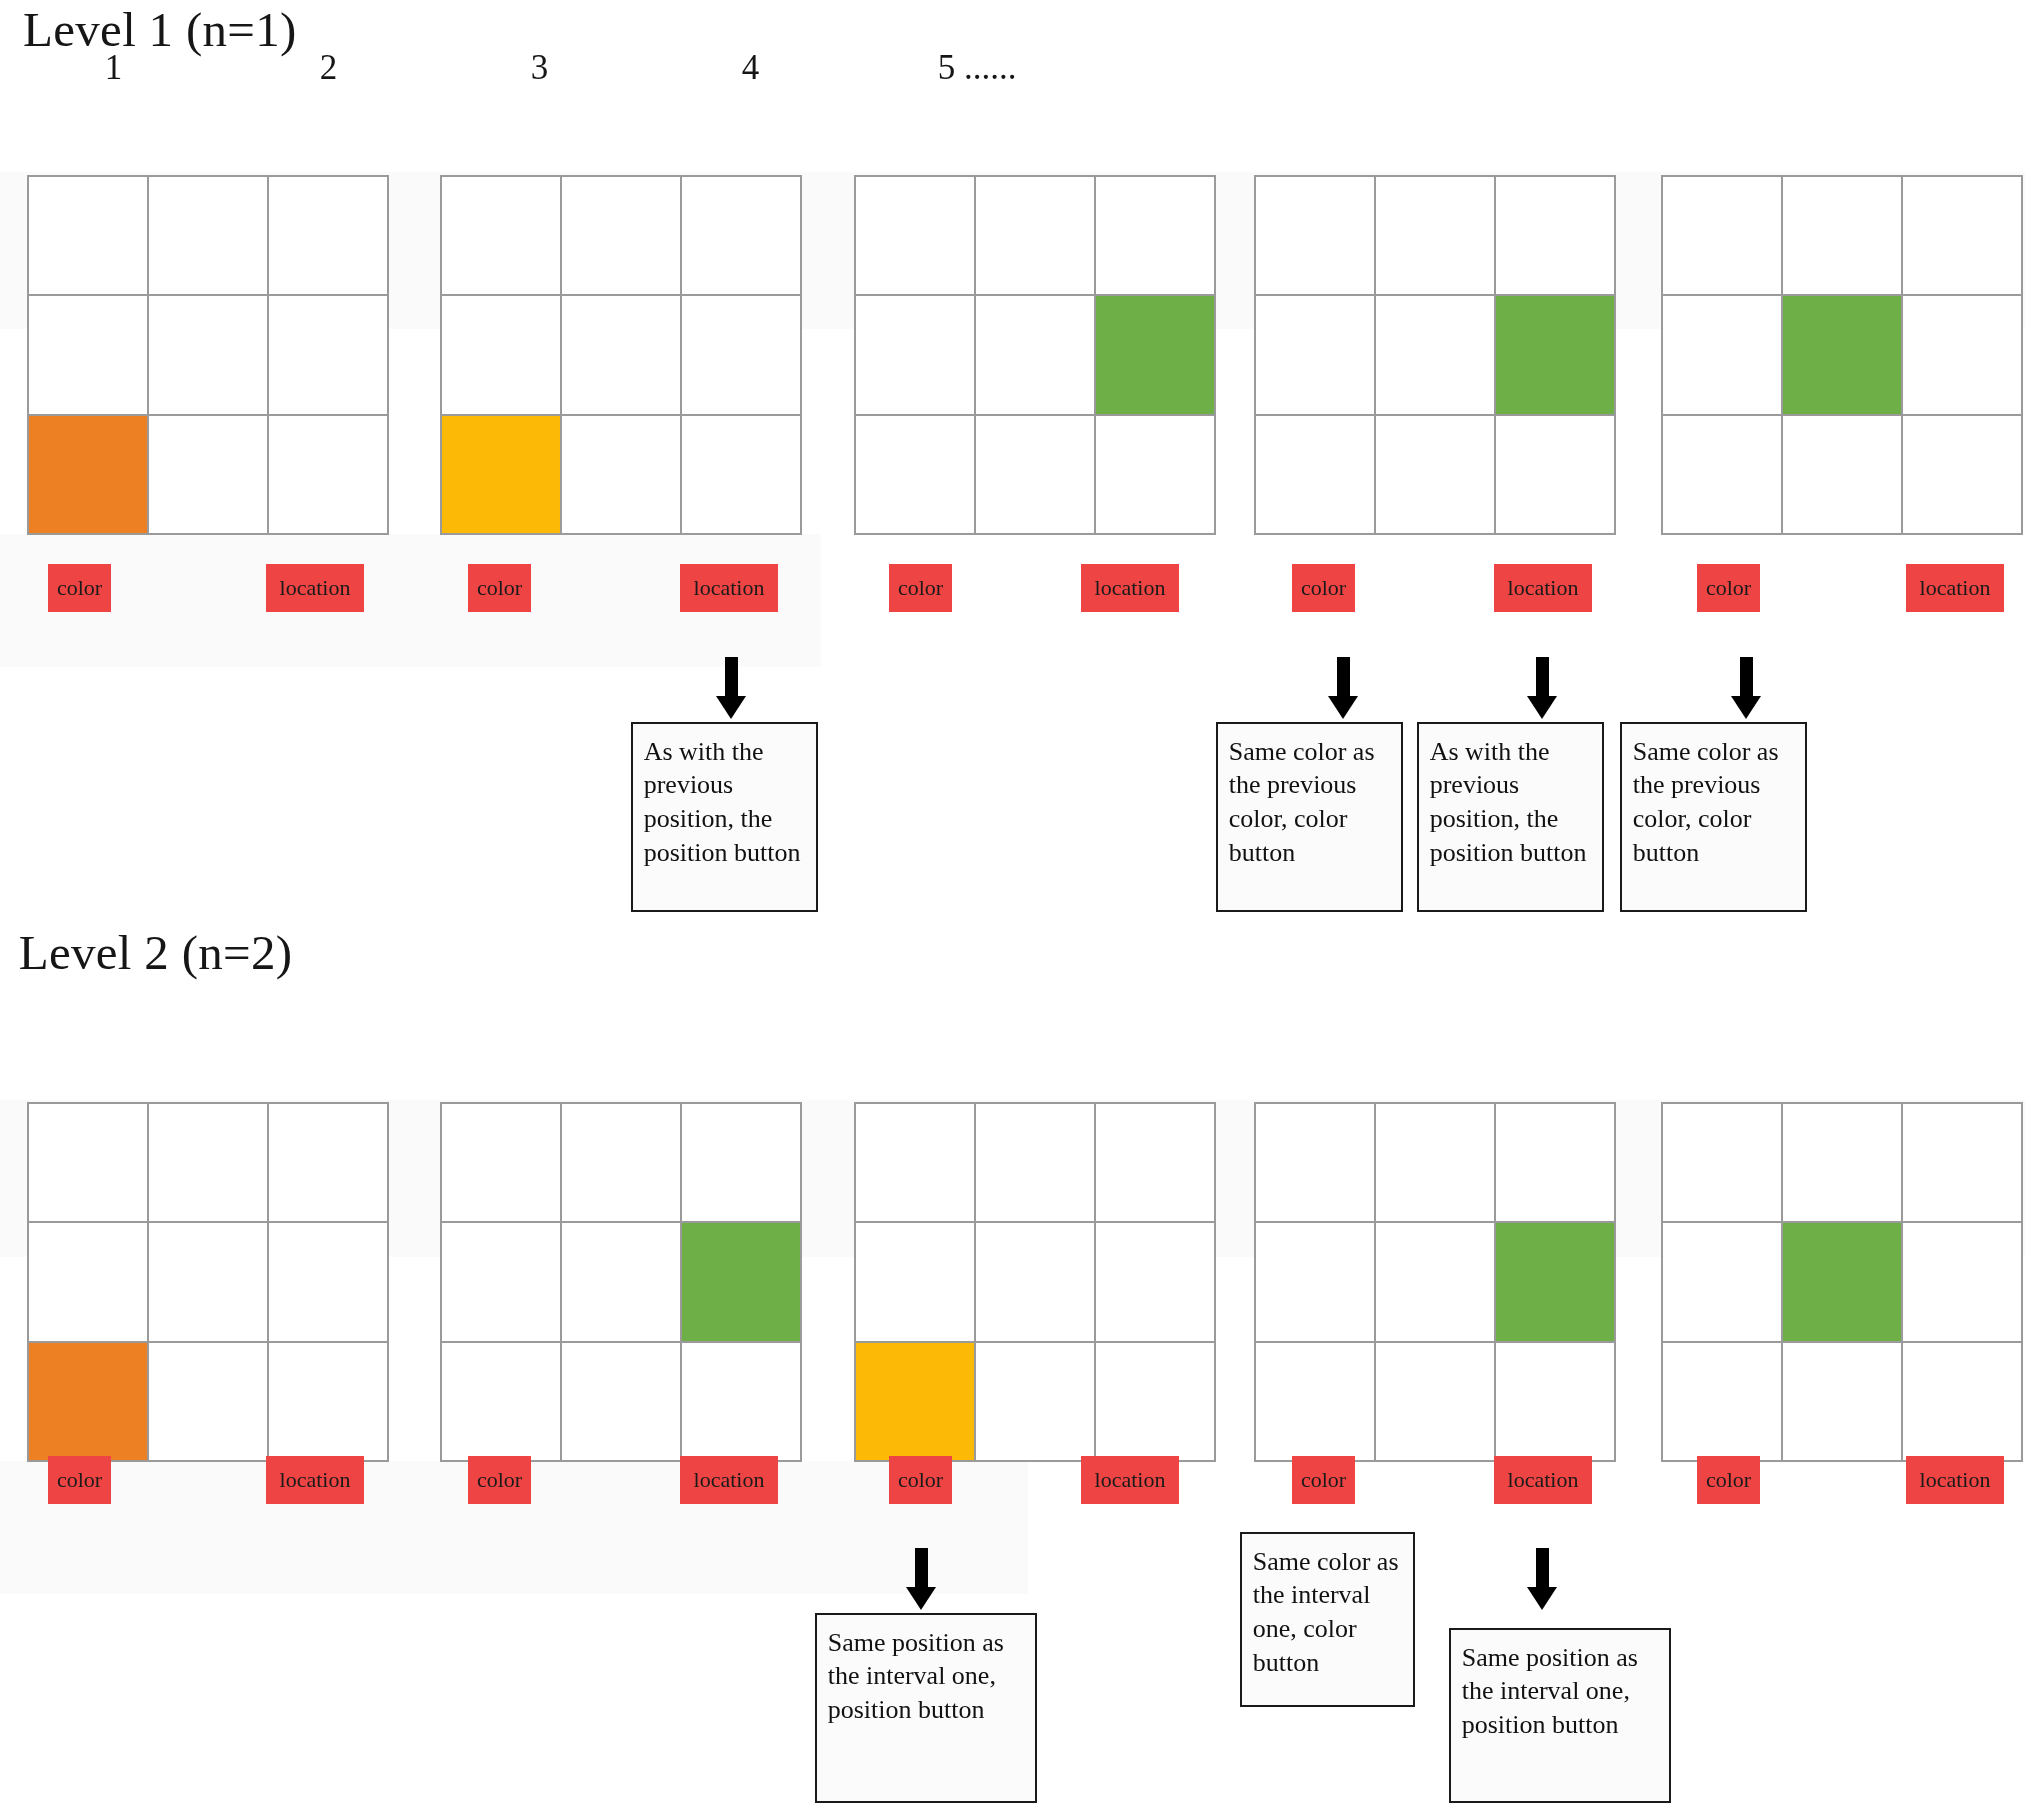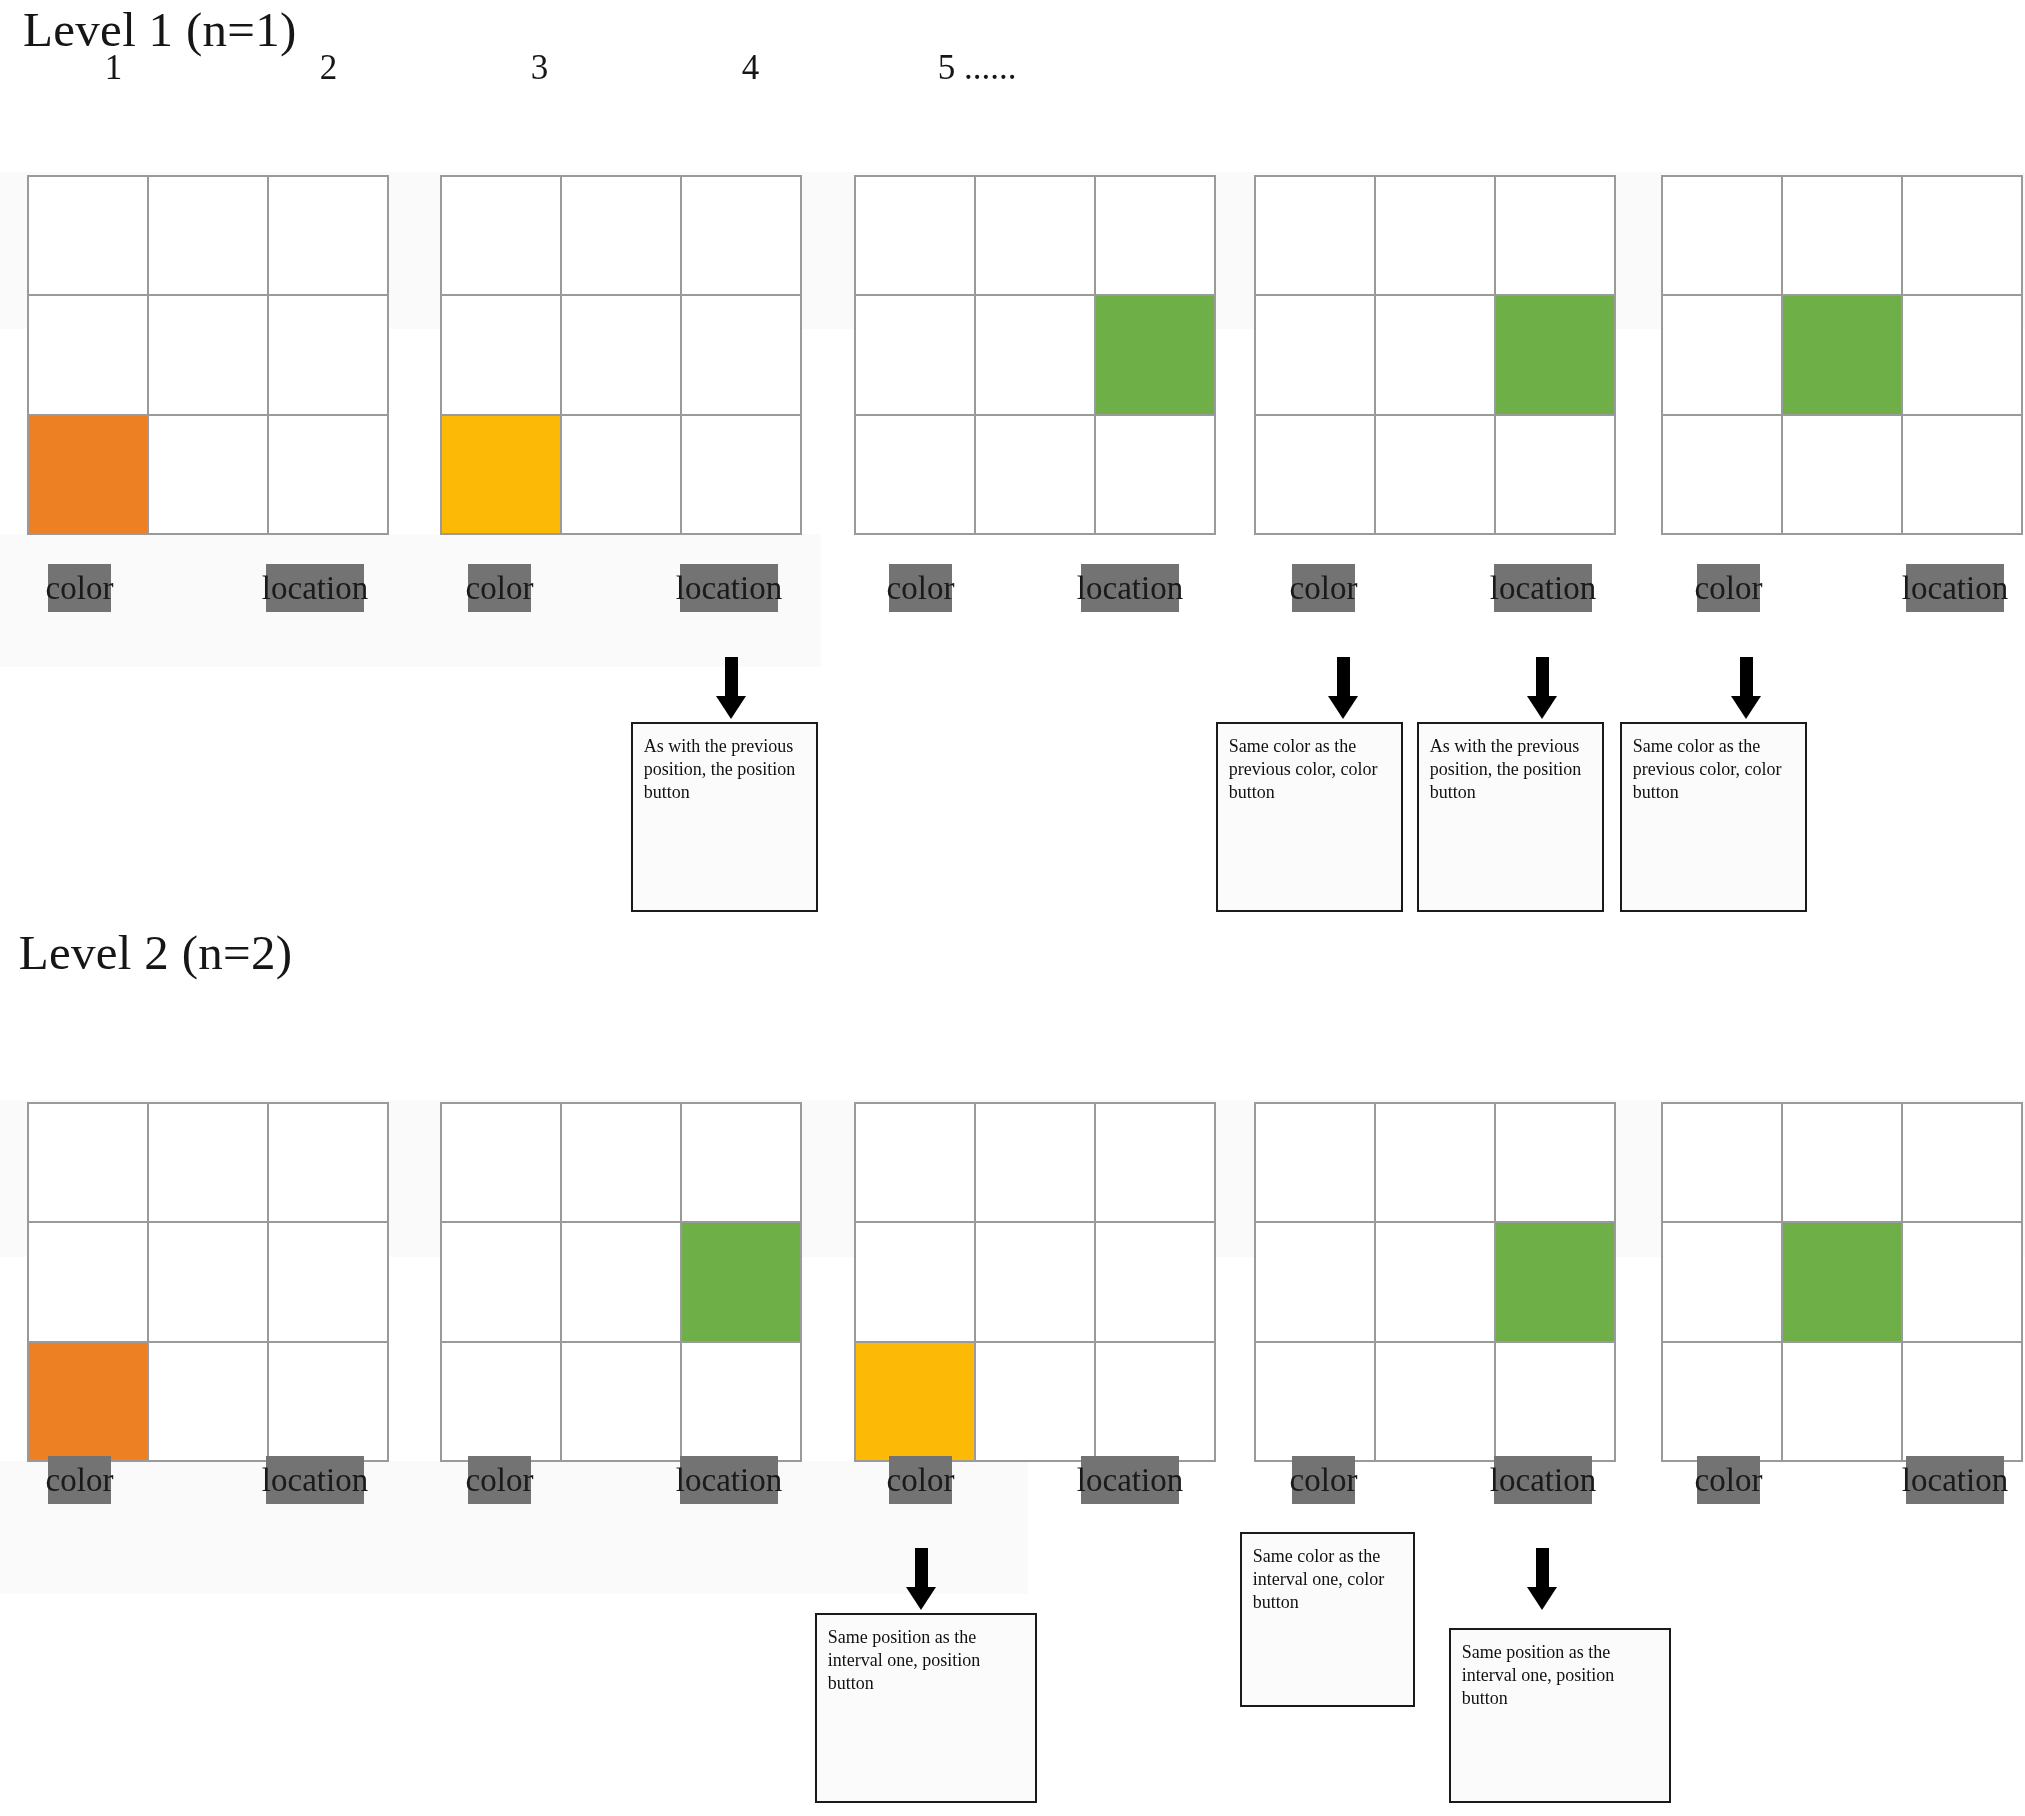"color" .btn { background: #737373 -> #ef4444; font-size: 33px -> 22px }
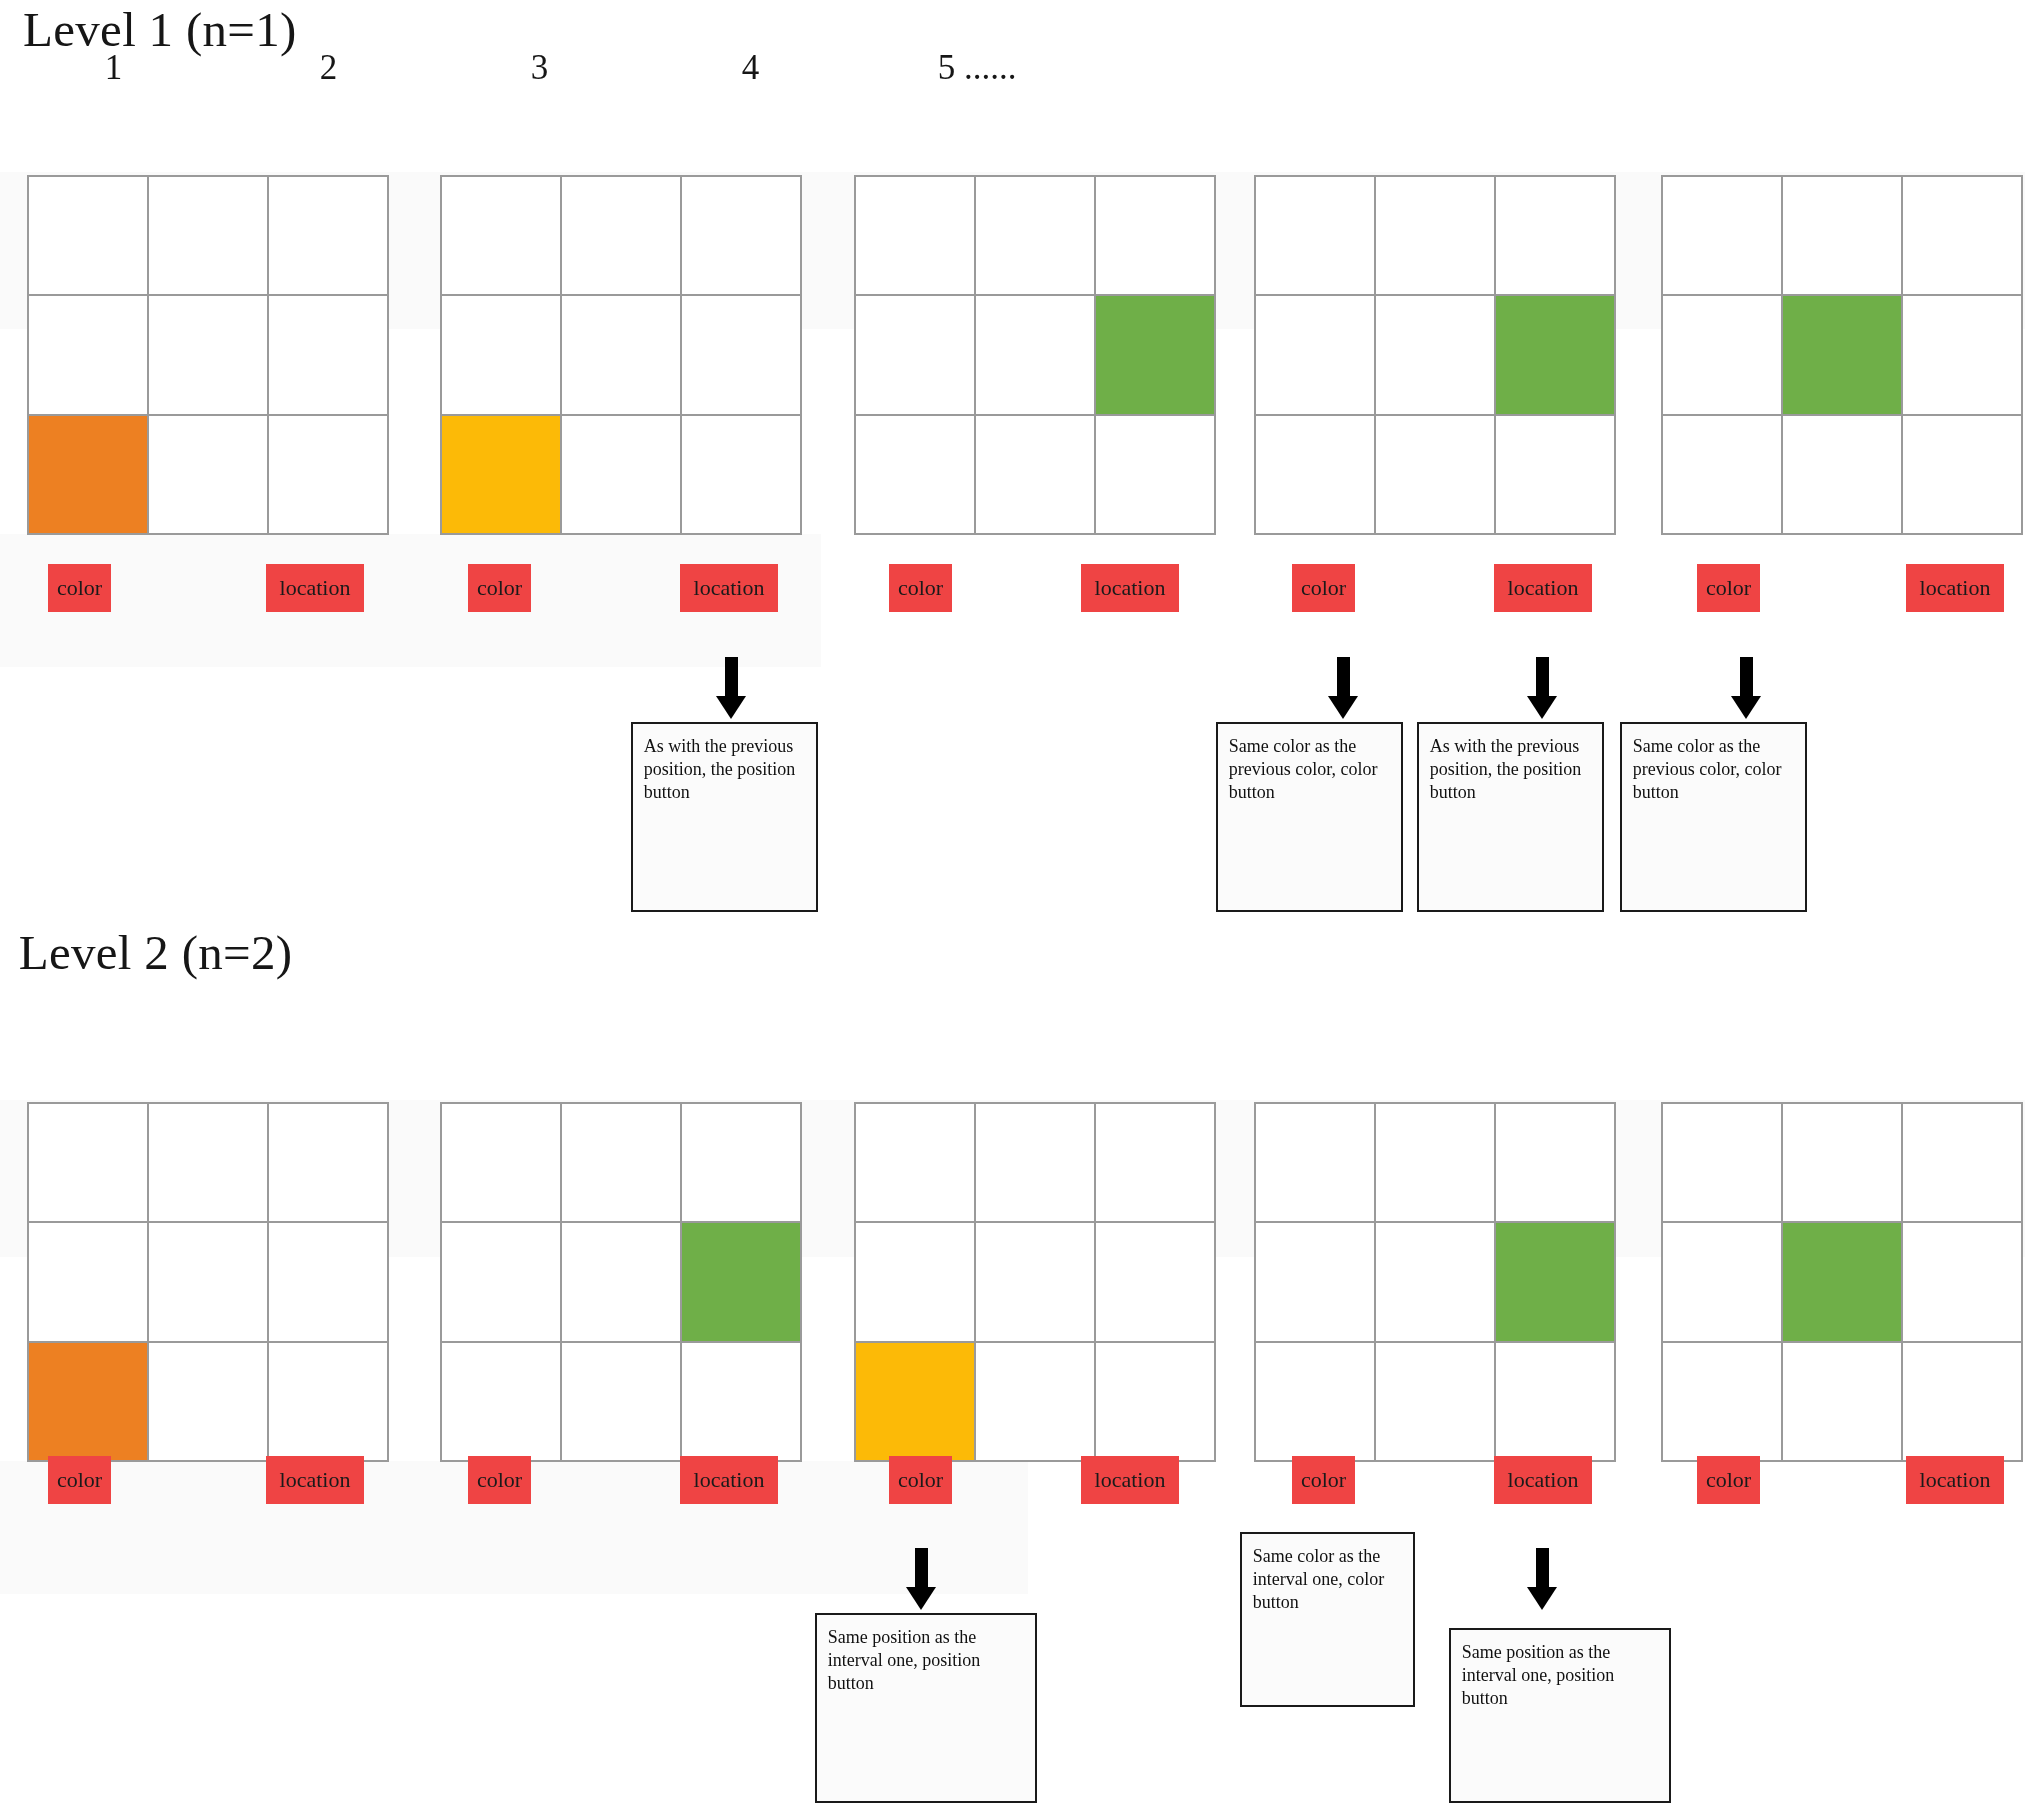"As with the previous position," .note { font-size: 18px -> 26px }
